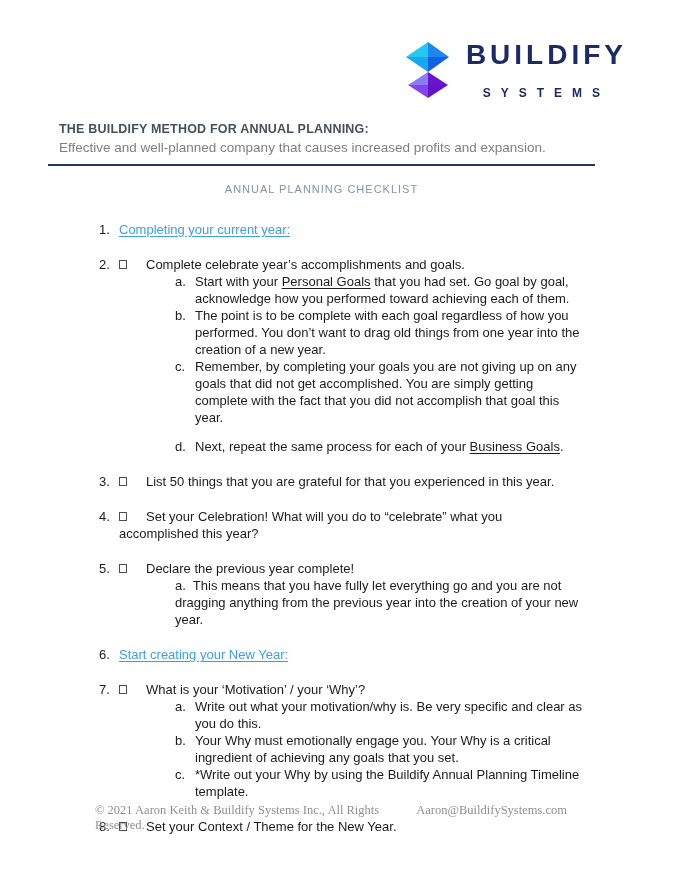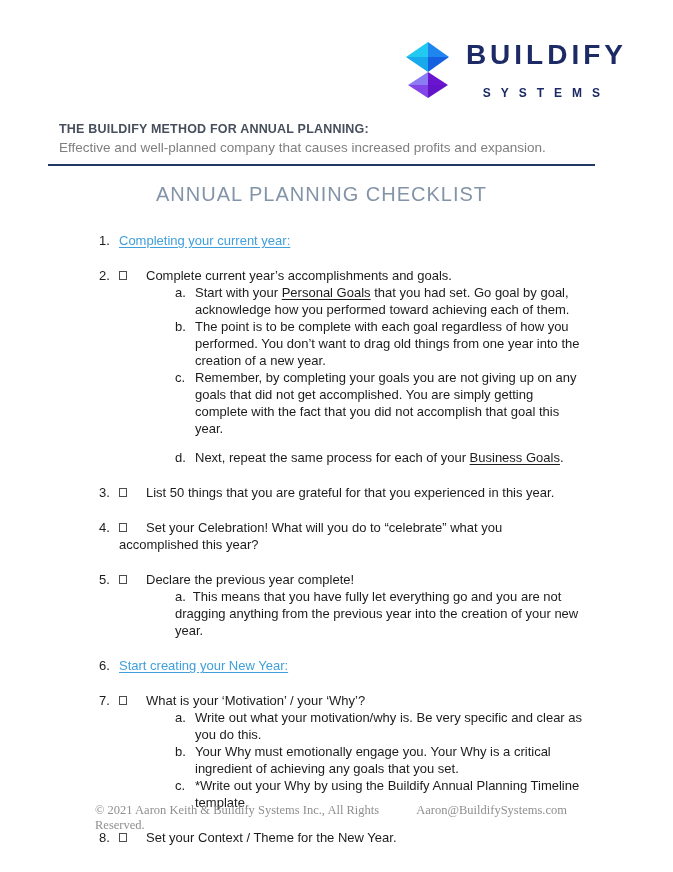"ANNUAL PLANNING CHECKLIST" .doc-title { font-size: 20px -> 11px }
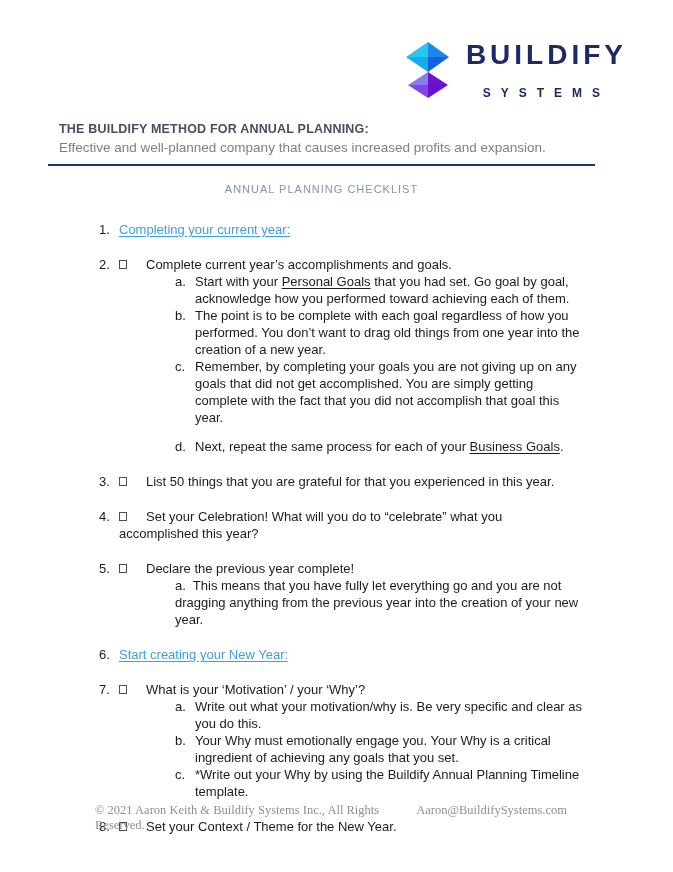"Complete current year’s accomplishments" span { text: current -> celebrate }
